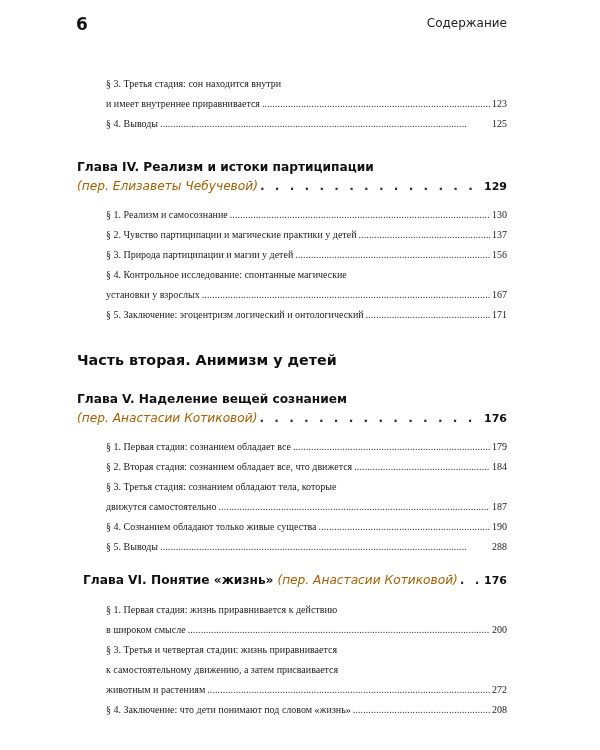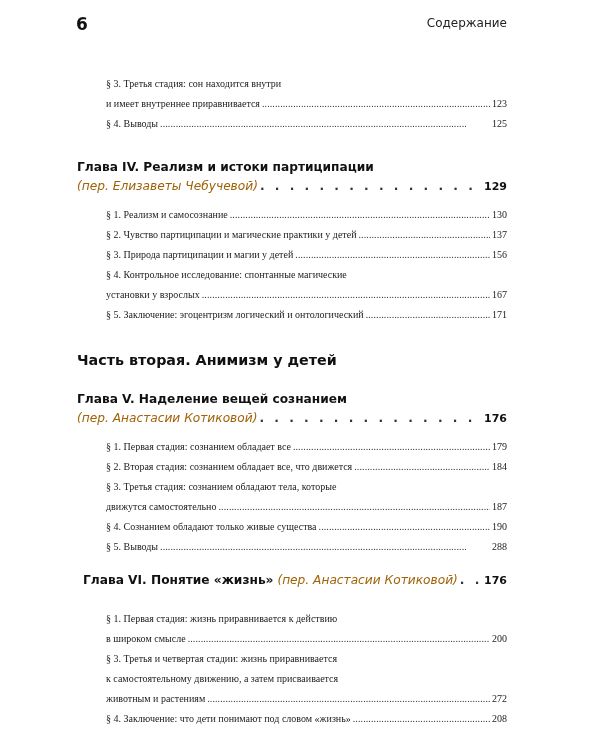"§ 1. Первая стадия: жизнь" div.serif { margin-top: 19px -> 10px }
